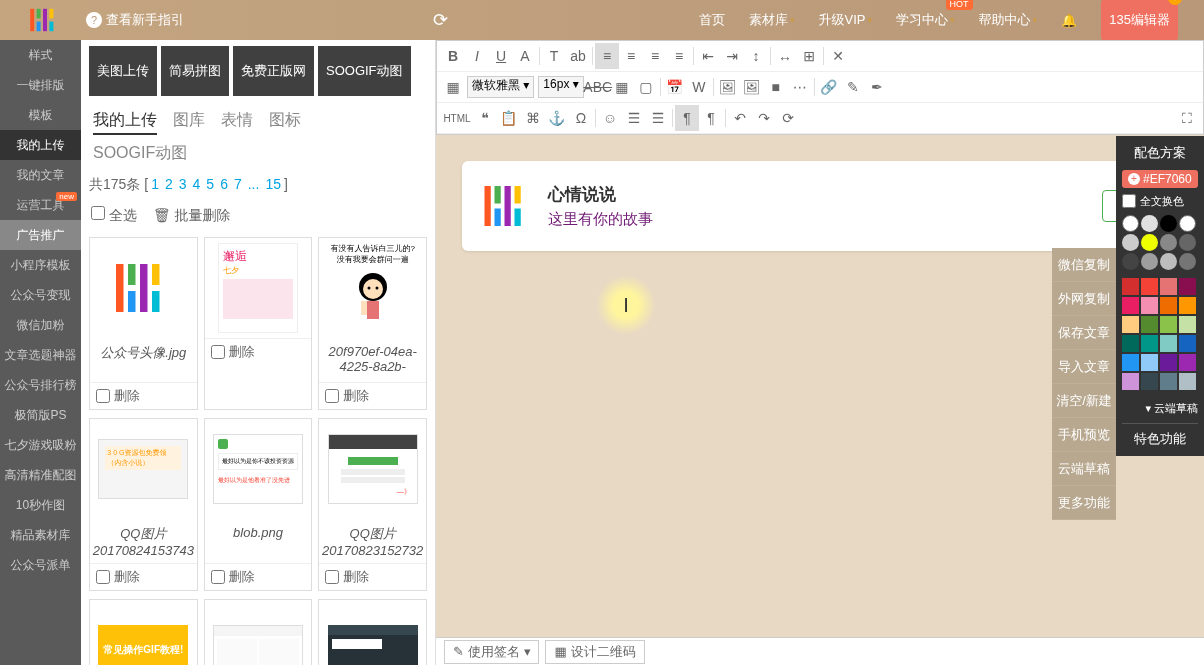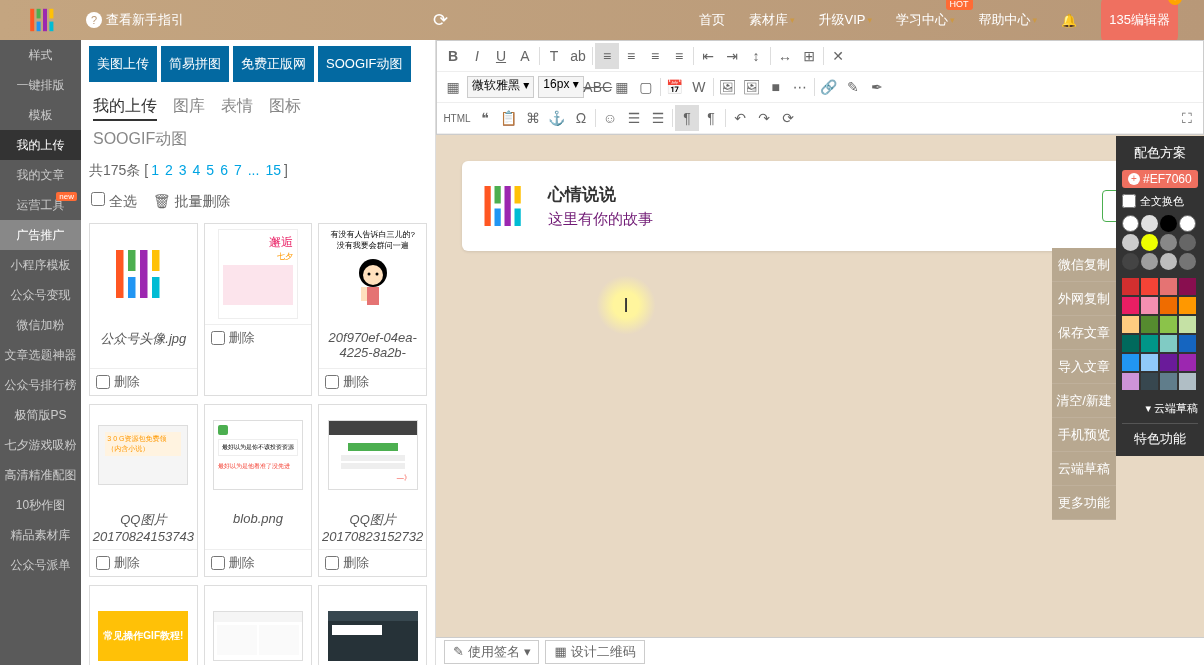"美图上传" .subtab { background: #0369a1 -> #404040; padding: 9px 8px -> 16px 8px }
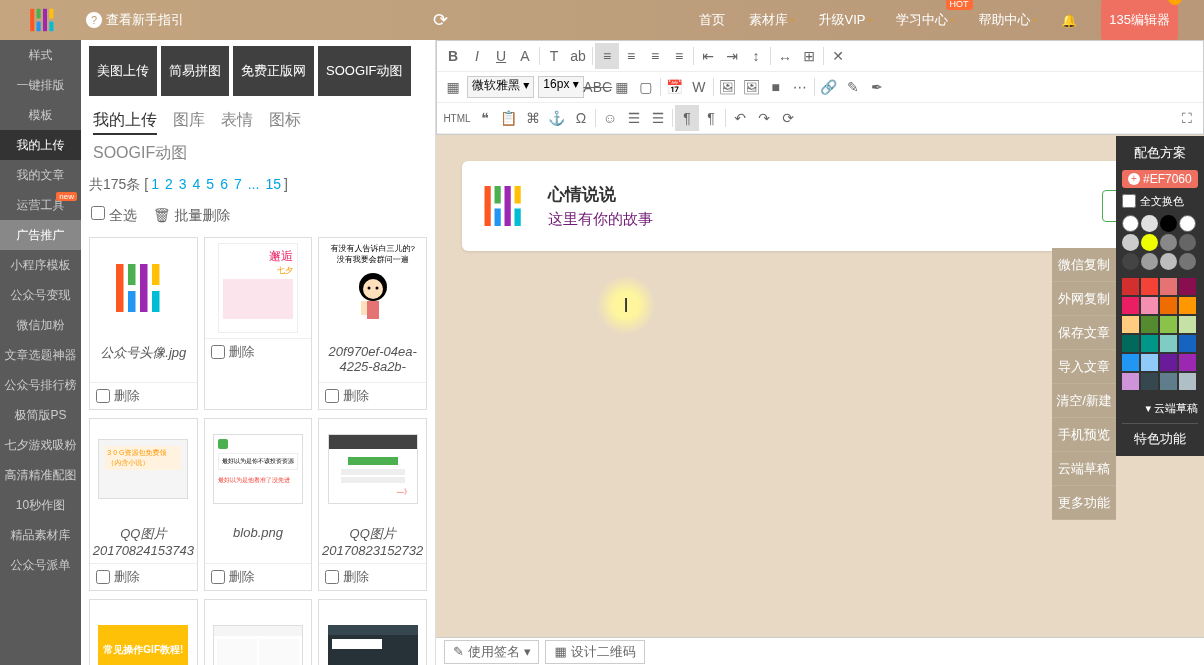"邂逅" div { text-align: right -> left }
